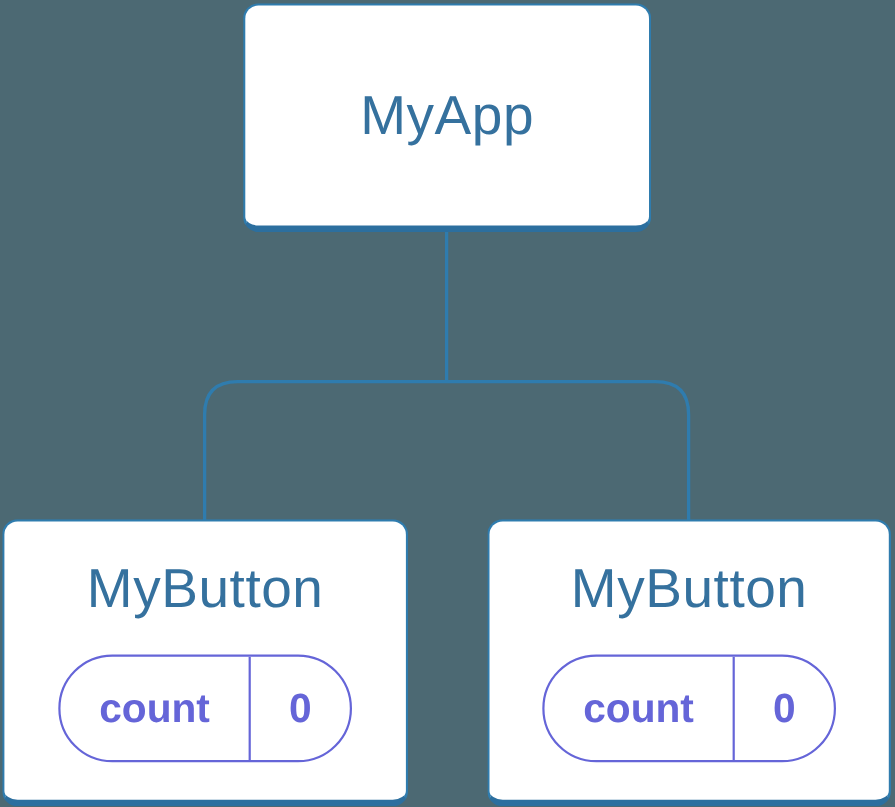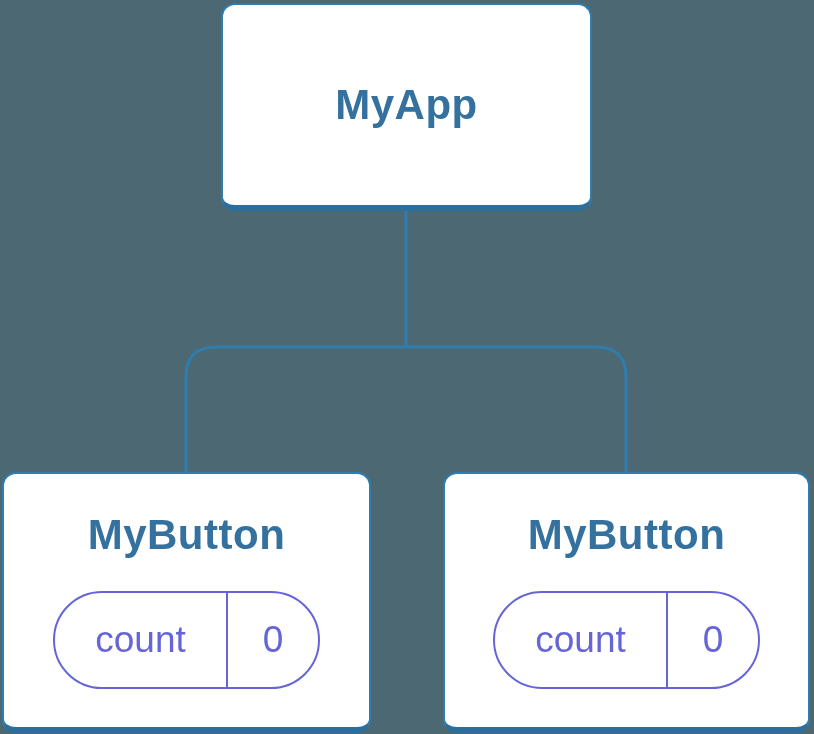"MyApp" .node-label { font-size: 42px -> 50px; font-weight: 700 -> 400 }
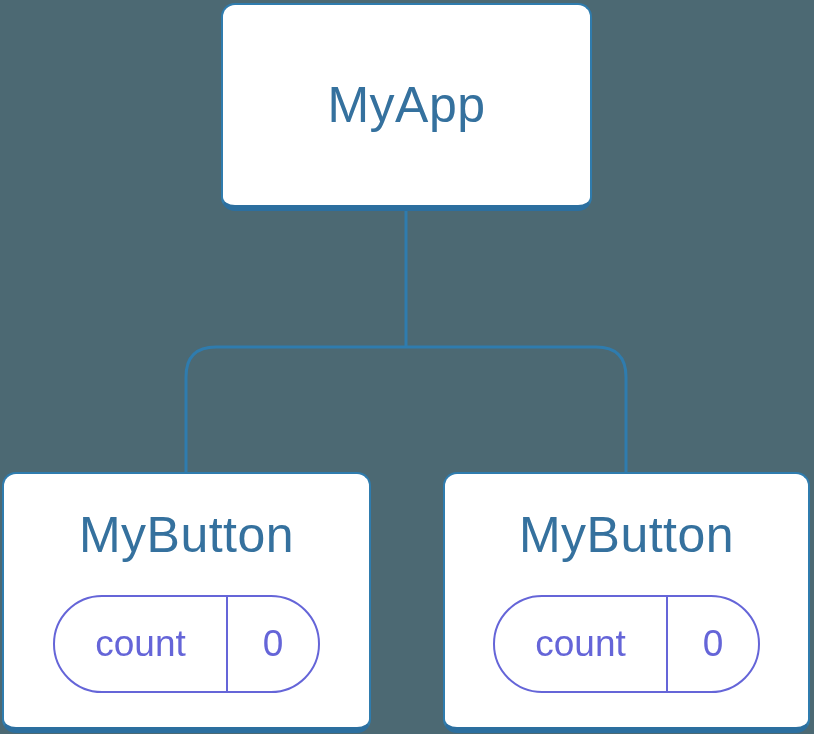"count" .state-pill { font-weight: 400 -> 700 }
